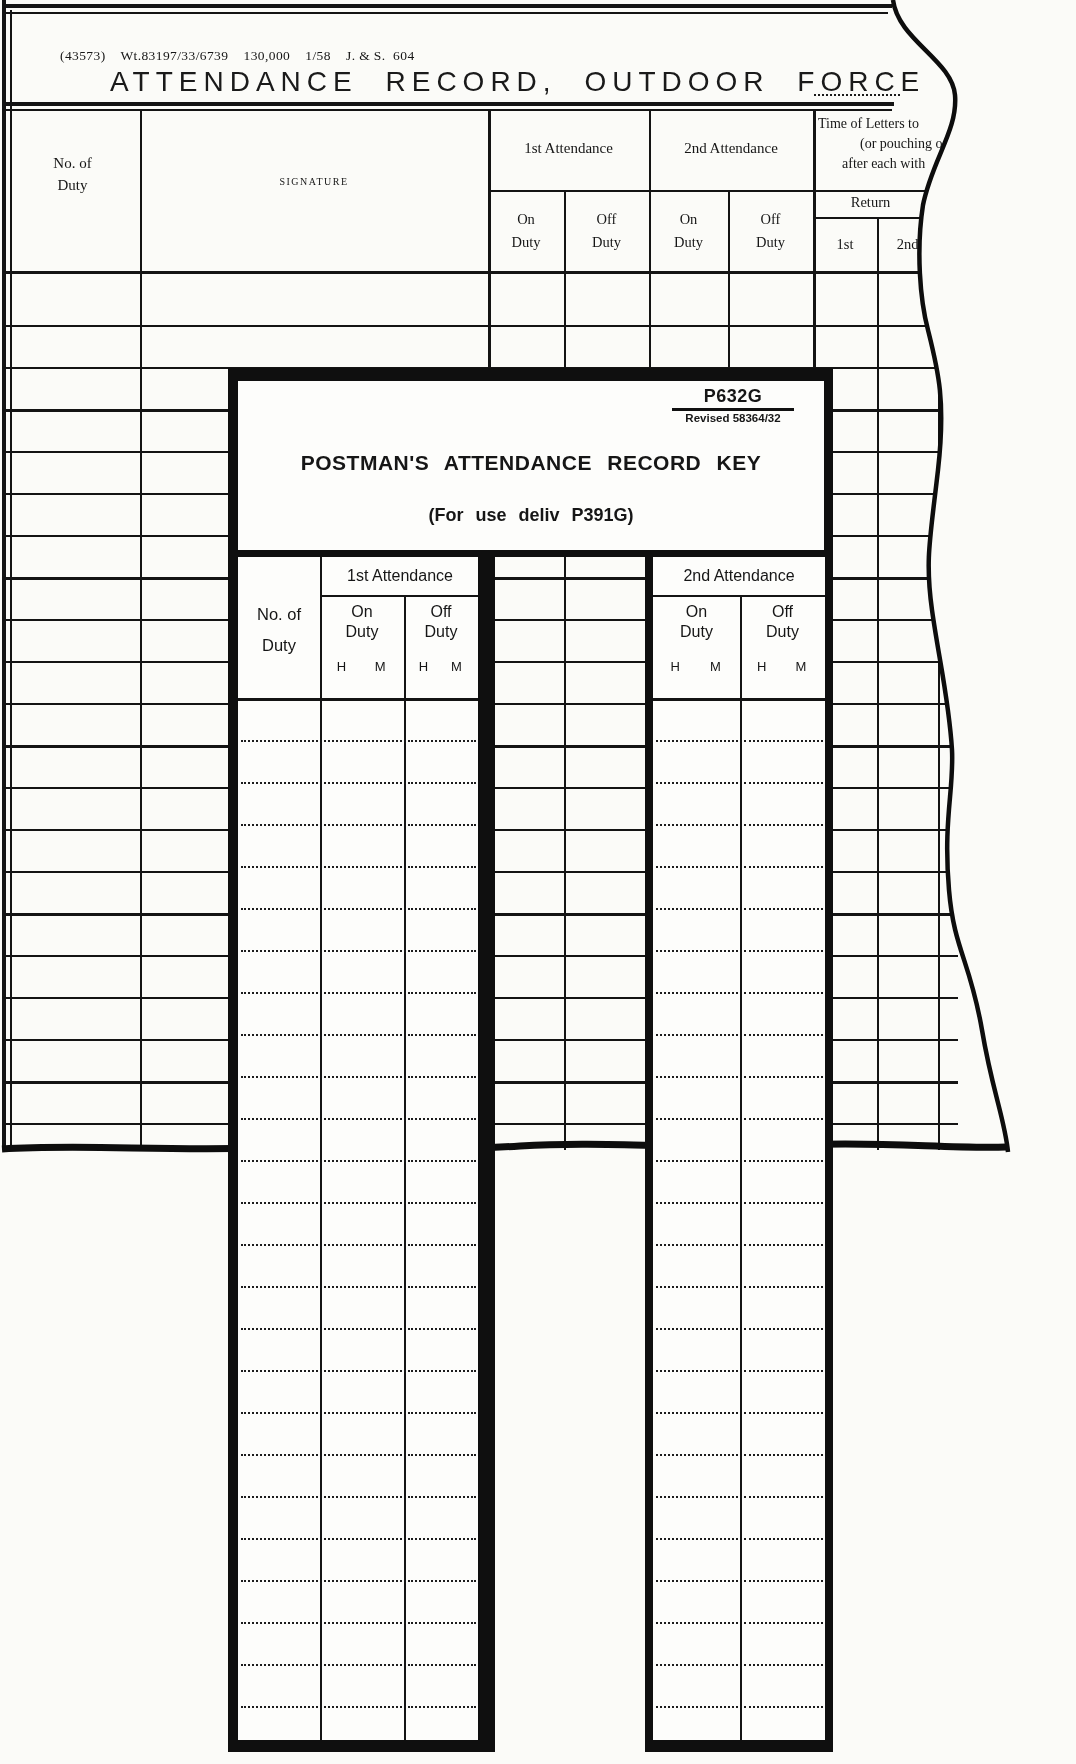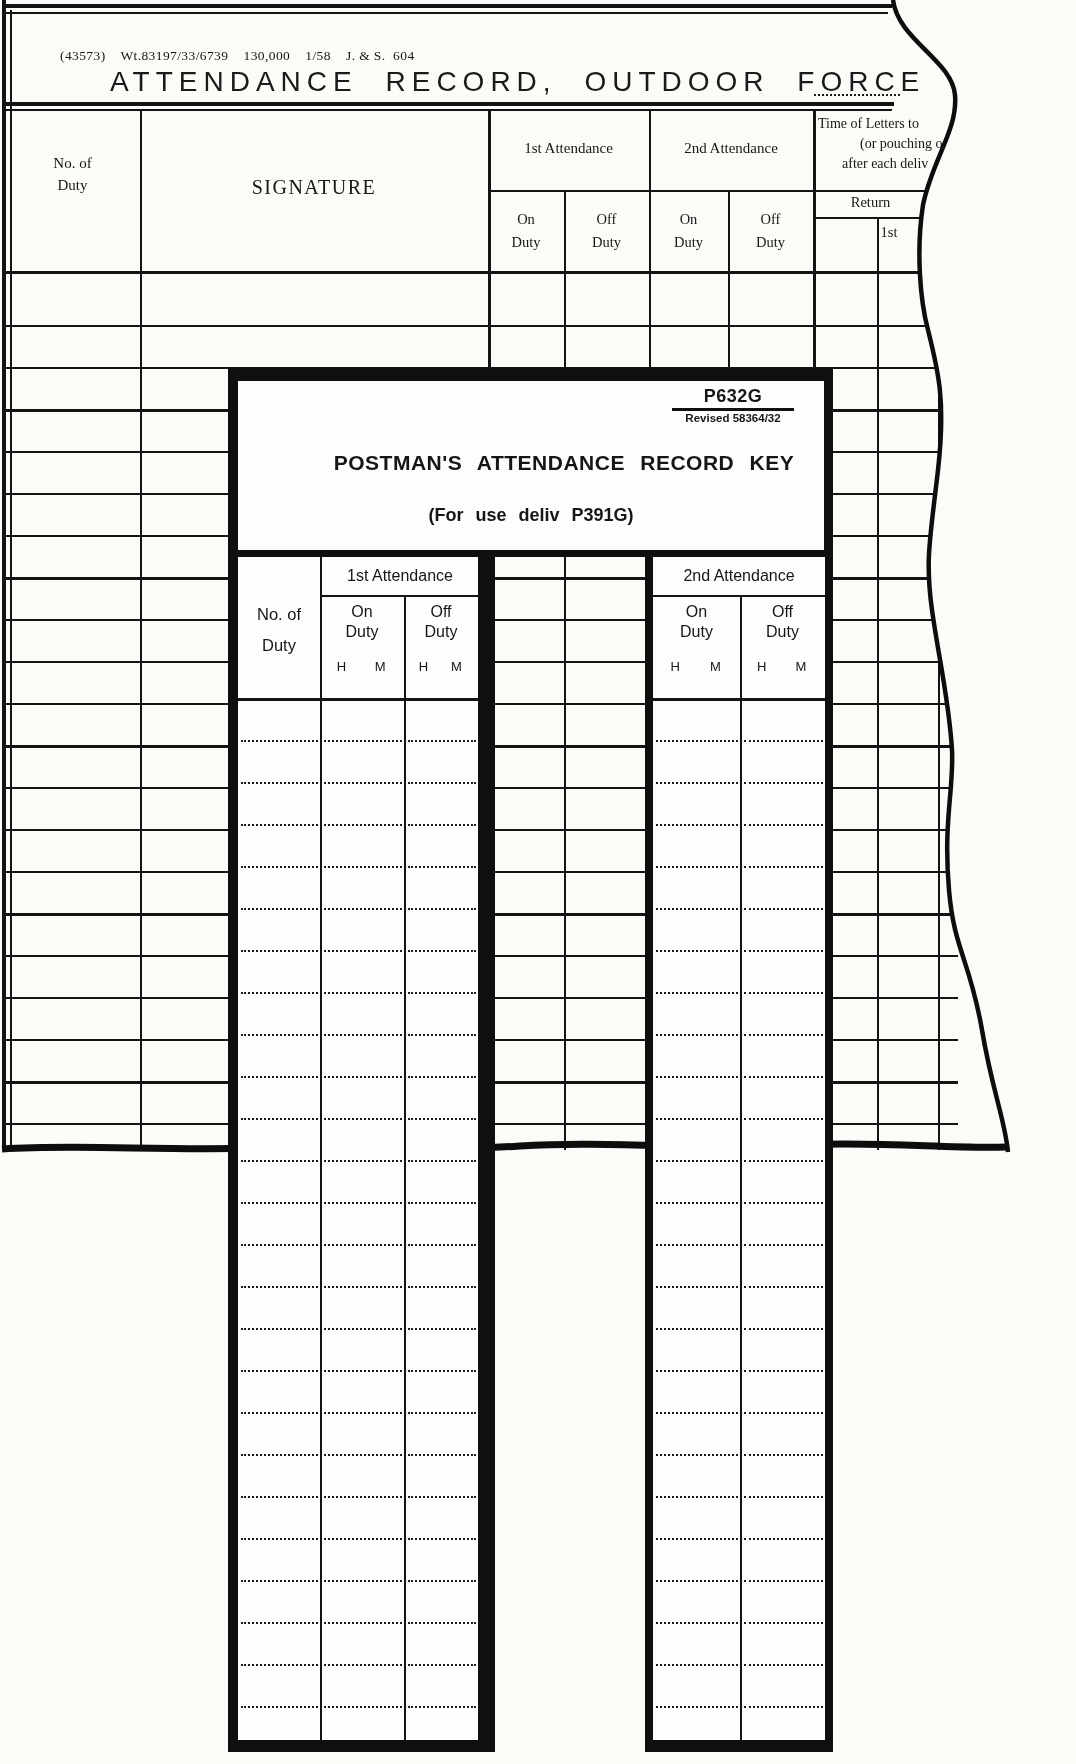"after each deliv" div.l3 { text: deliv -> with }
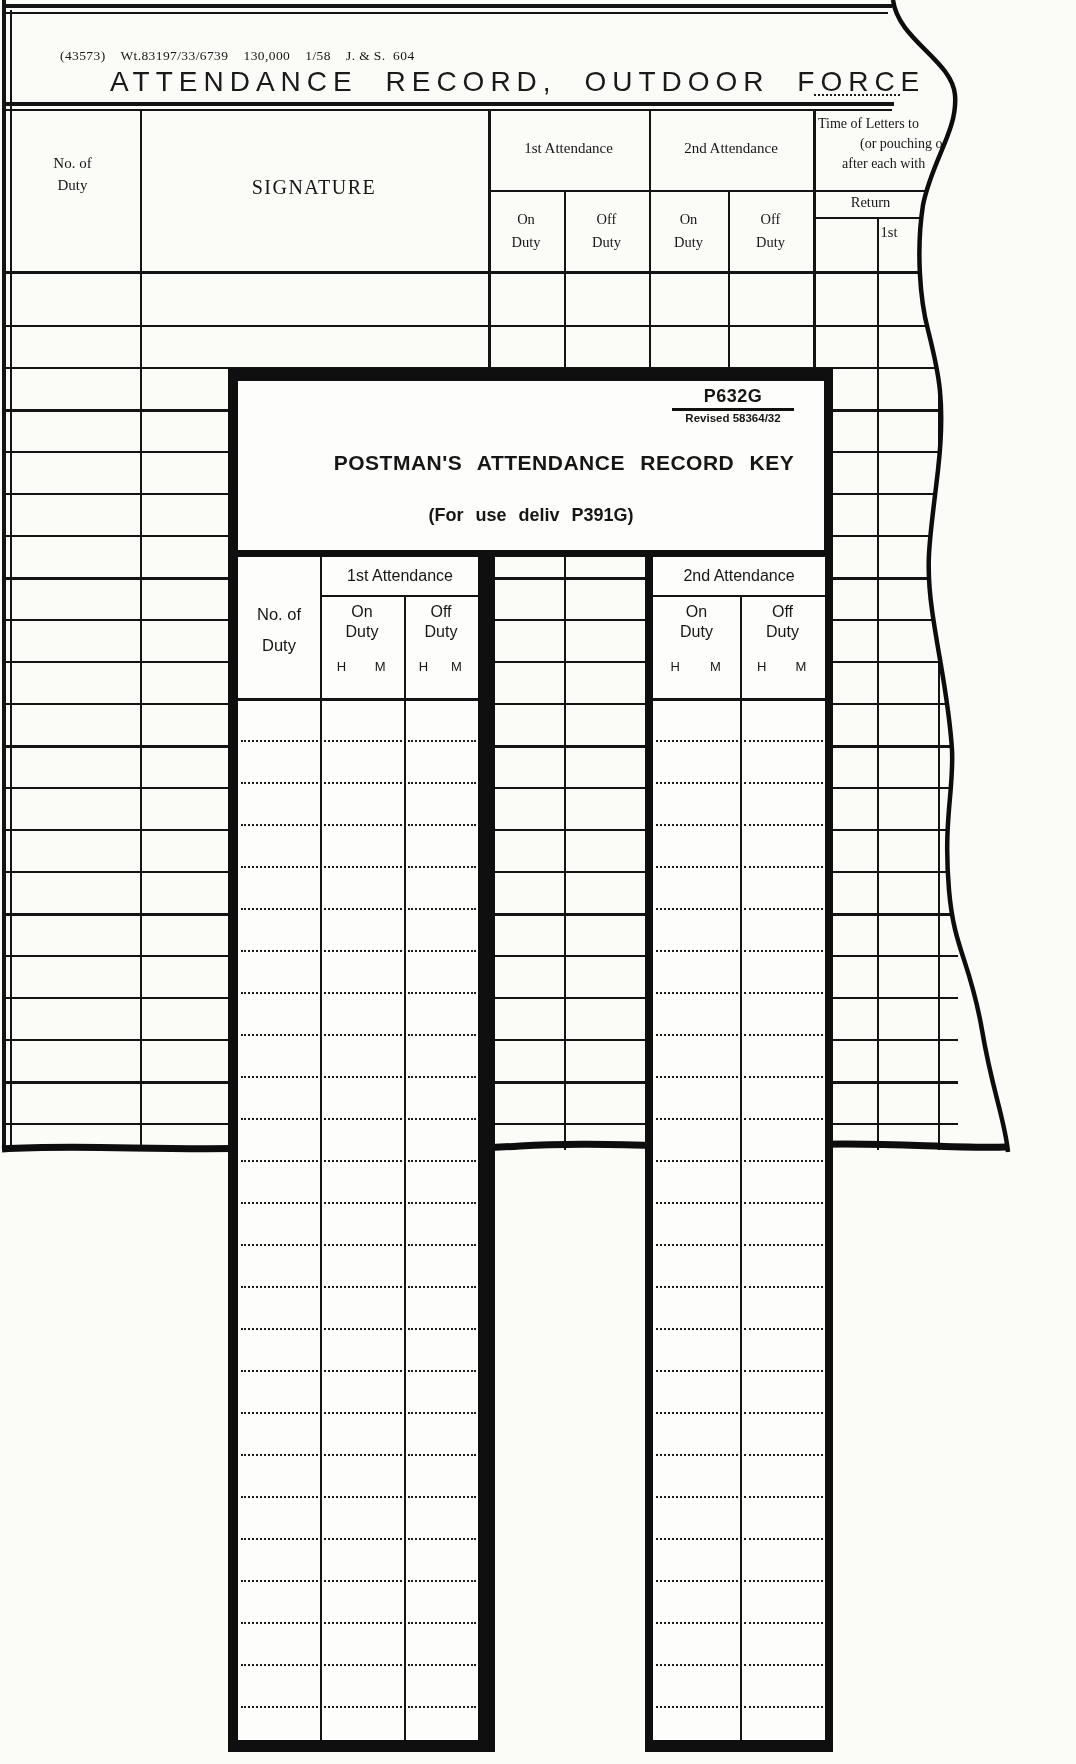"SIGNATURE" #hdr-signature { font-size: 20px -> 10px }
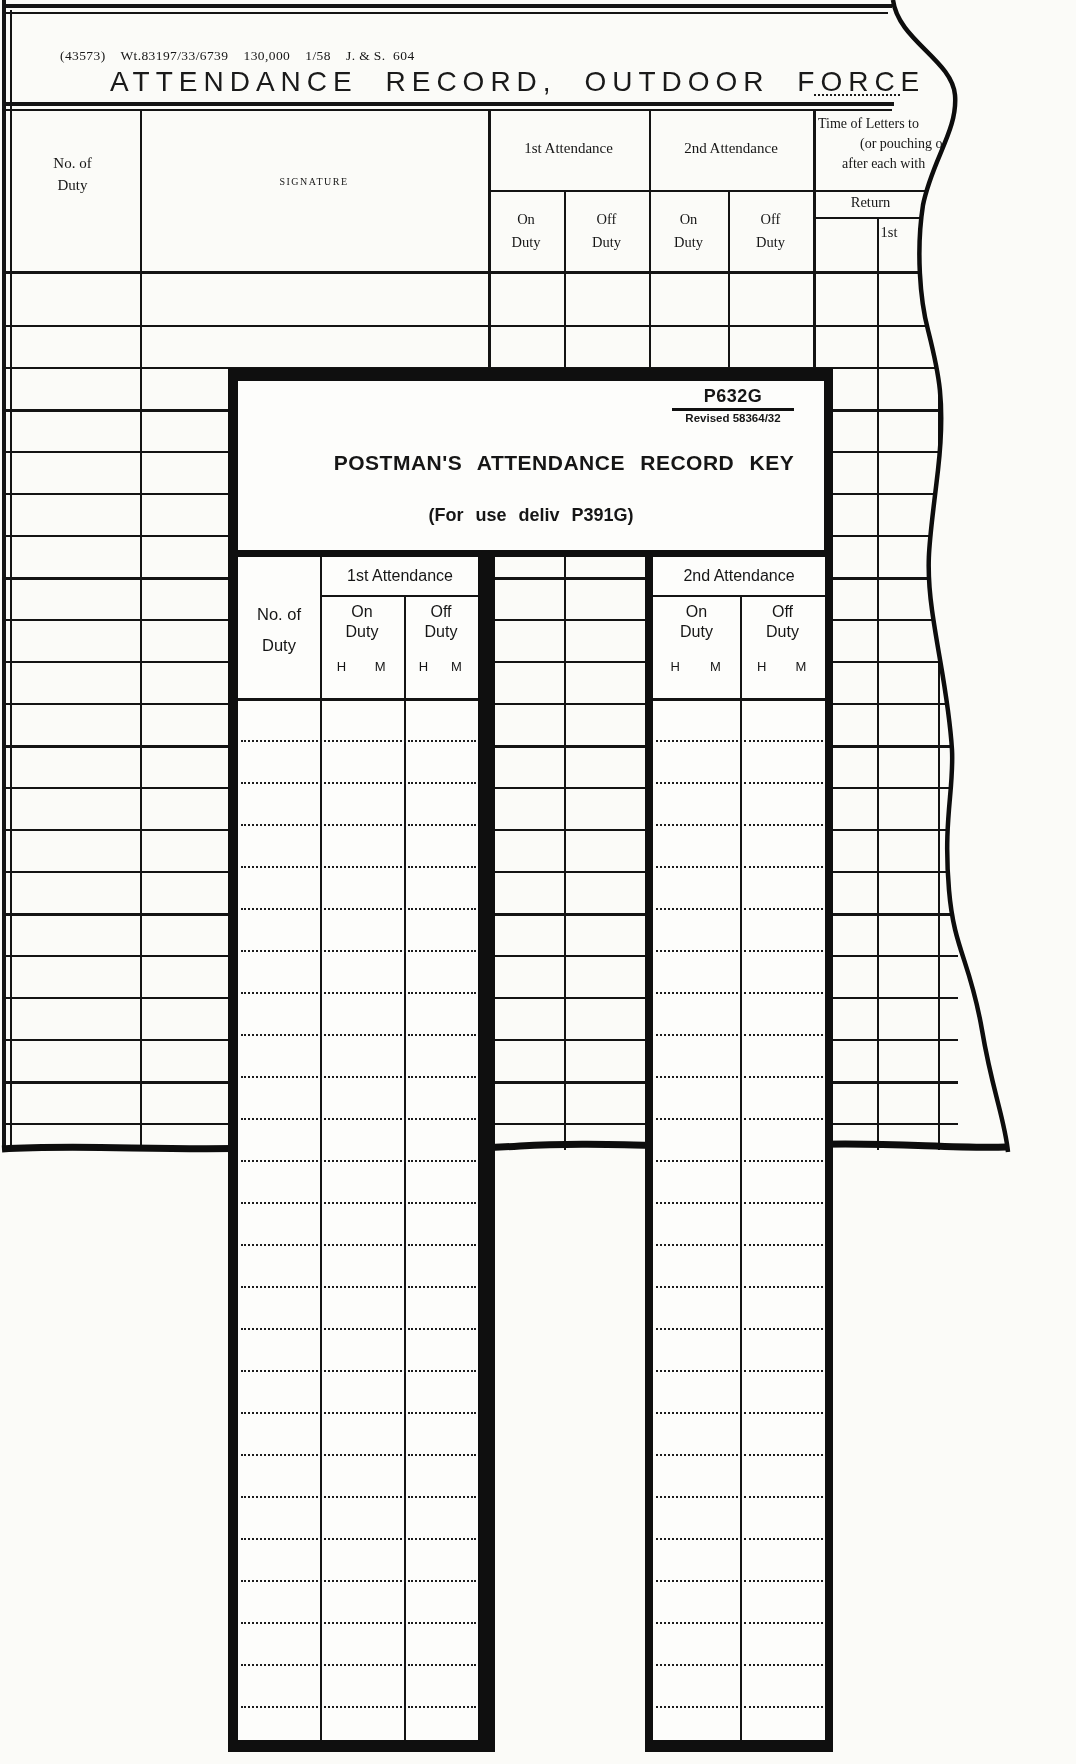"1st" .lcol { padding-left: 44px -> none; top: 224px -> 236px }
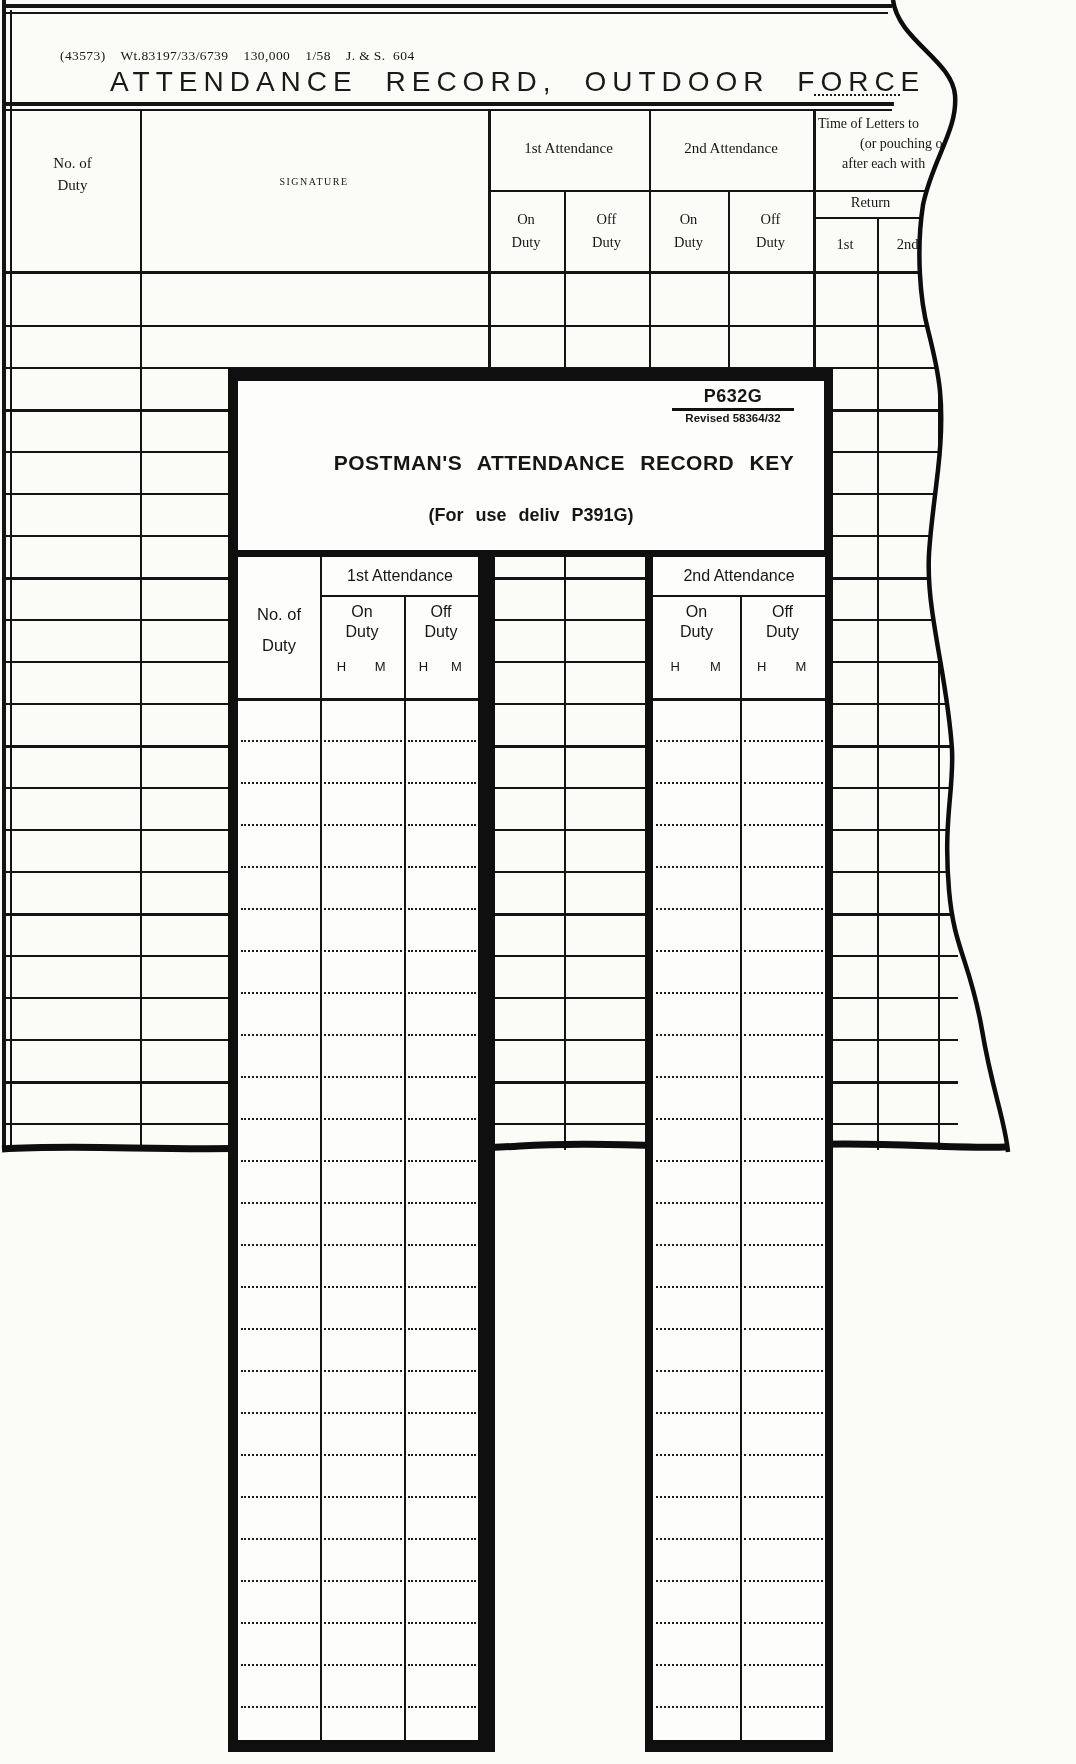"POSTMAN'S ATTENDANCE RECORD KEY" #card-title { margin-left: 33px -> none }
